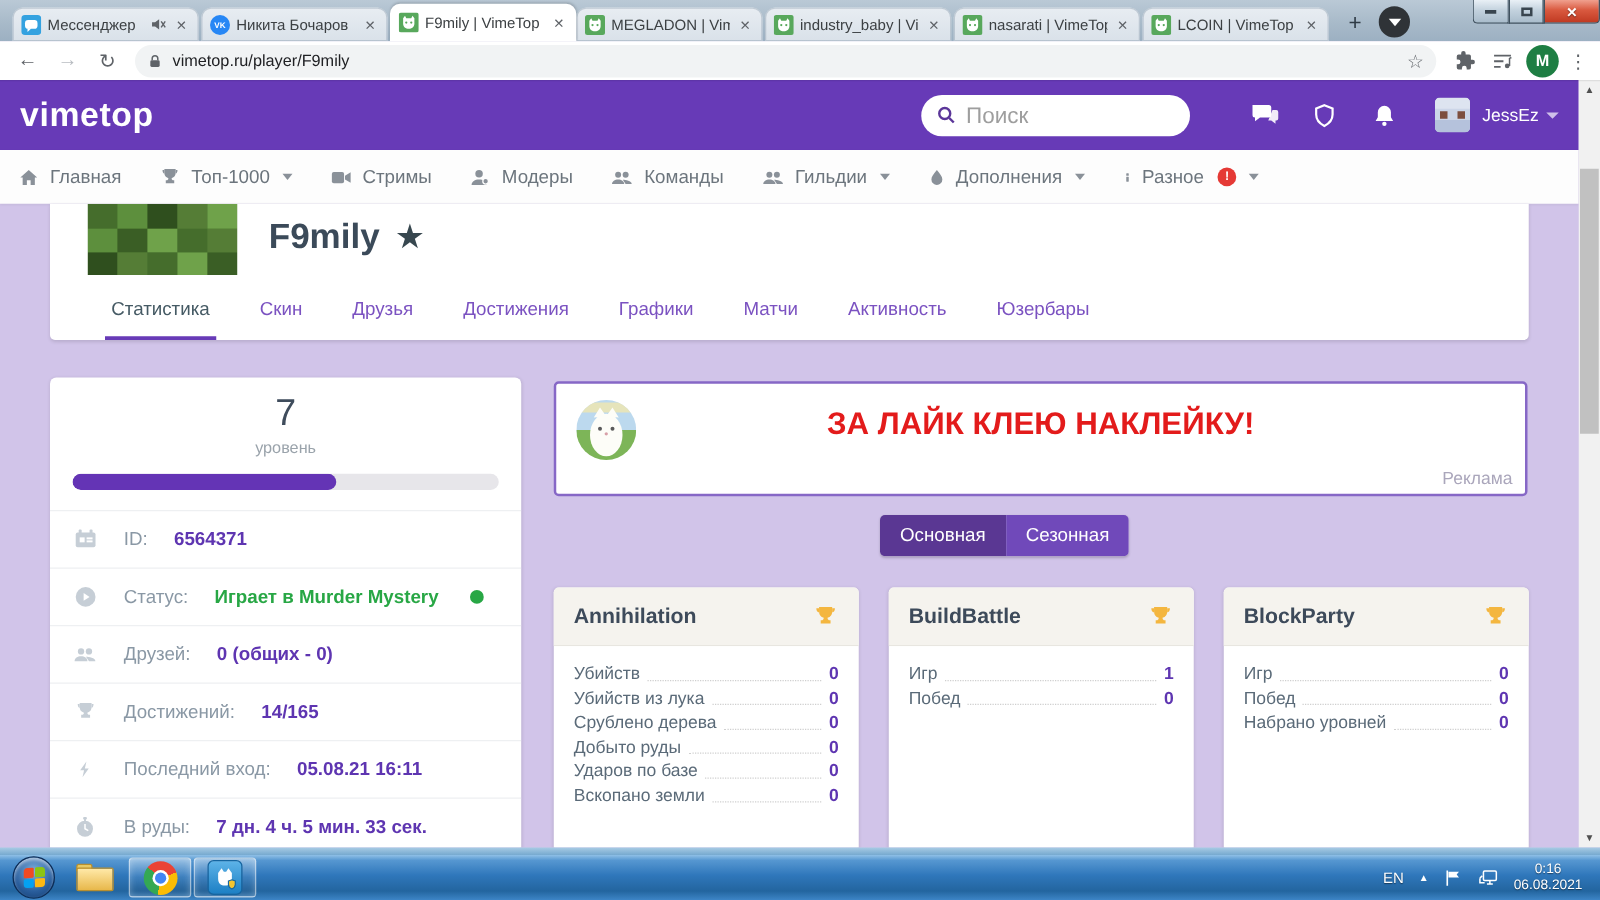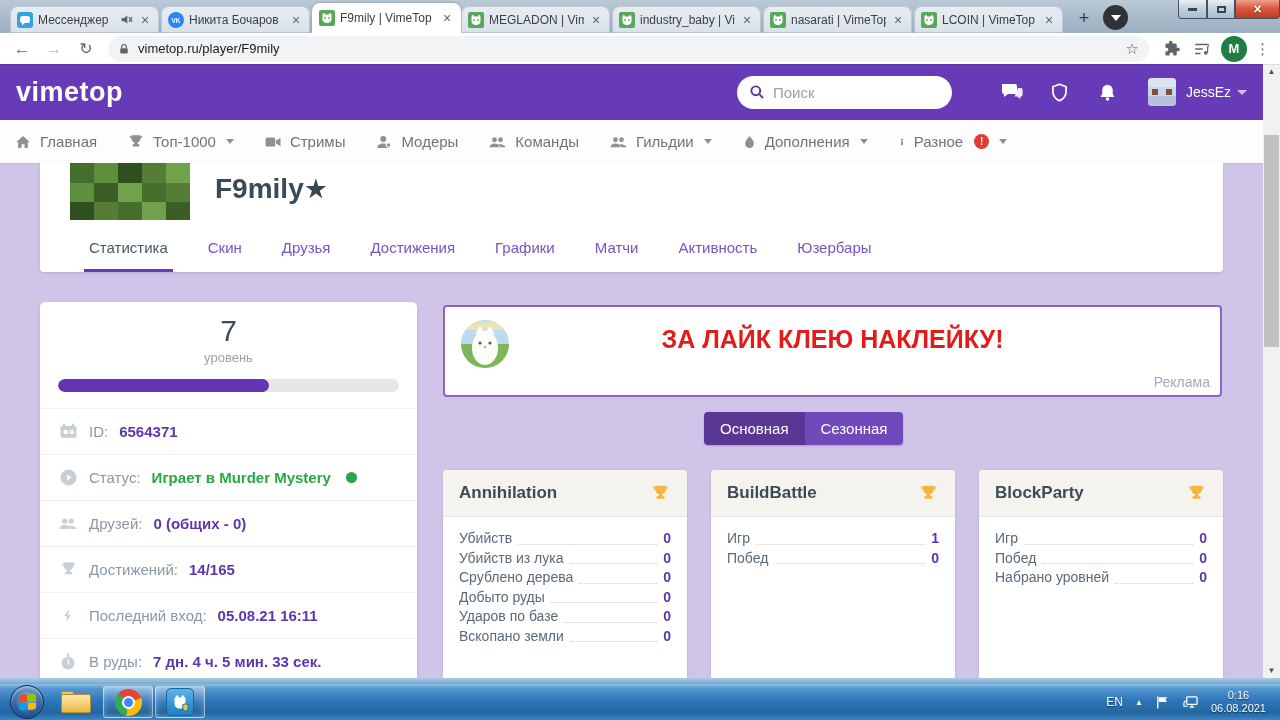"Поиск" .search-pill input { font-size: 15px -> 18px }
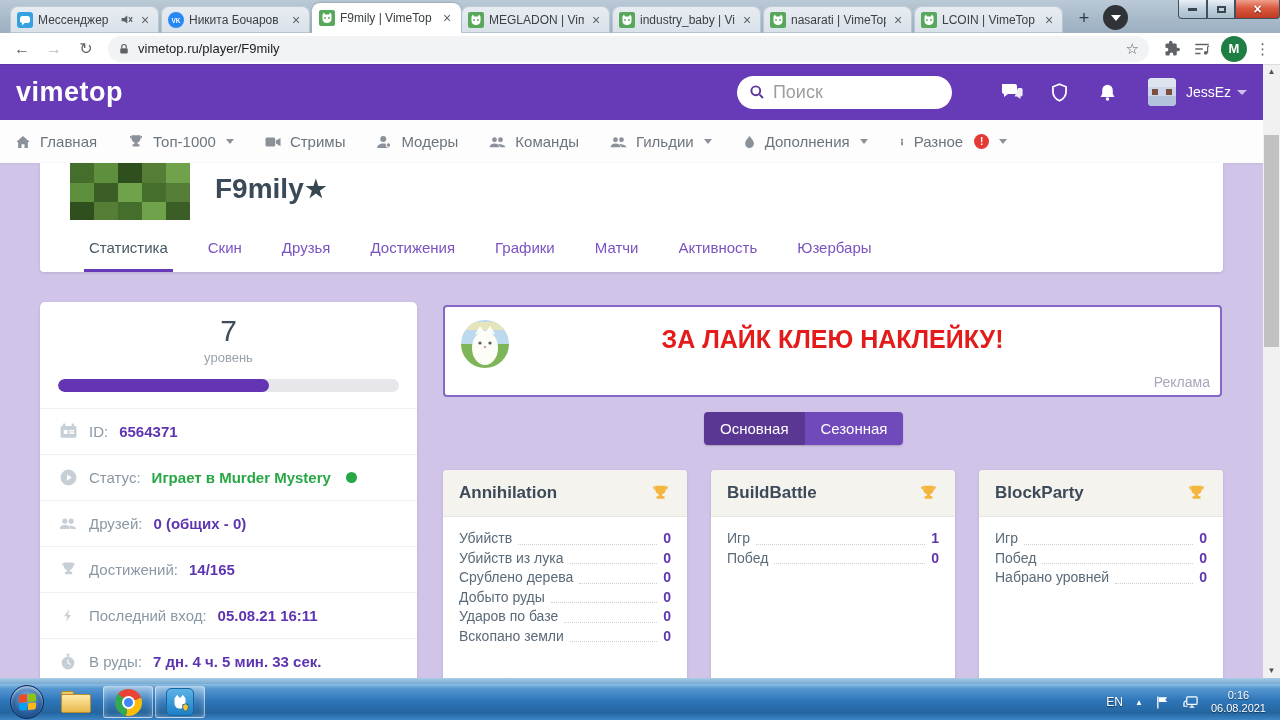"F9mily" .pf-name-row { gap: none -> 12px }
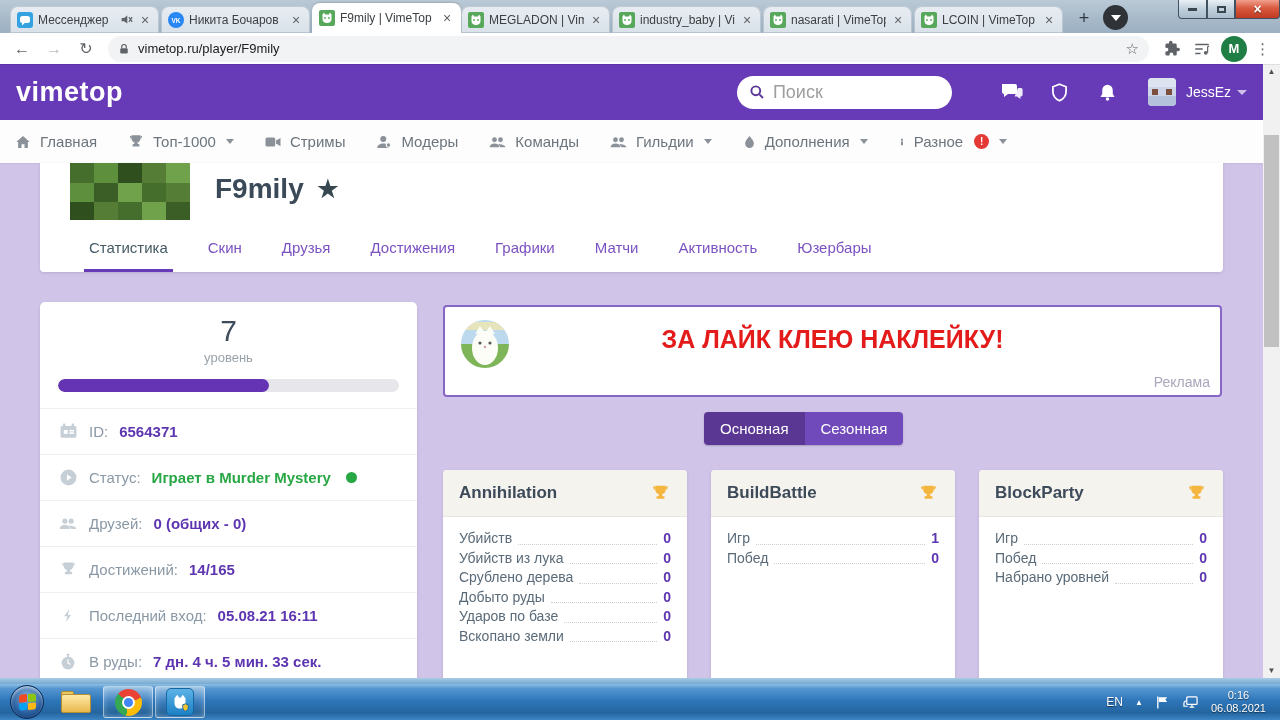"ID:" .stat-row { gap: 11px -> 21px }
